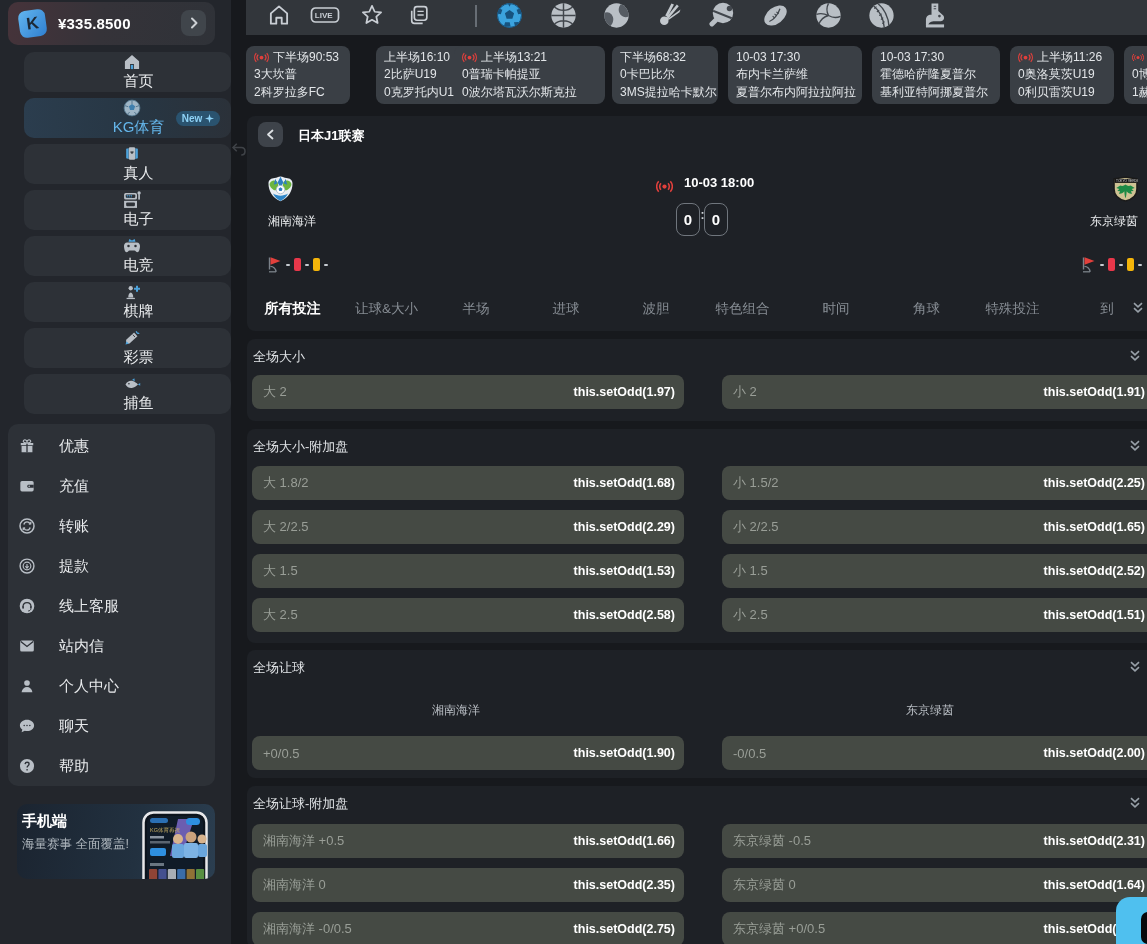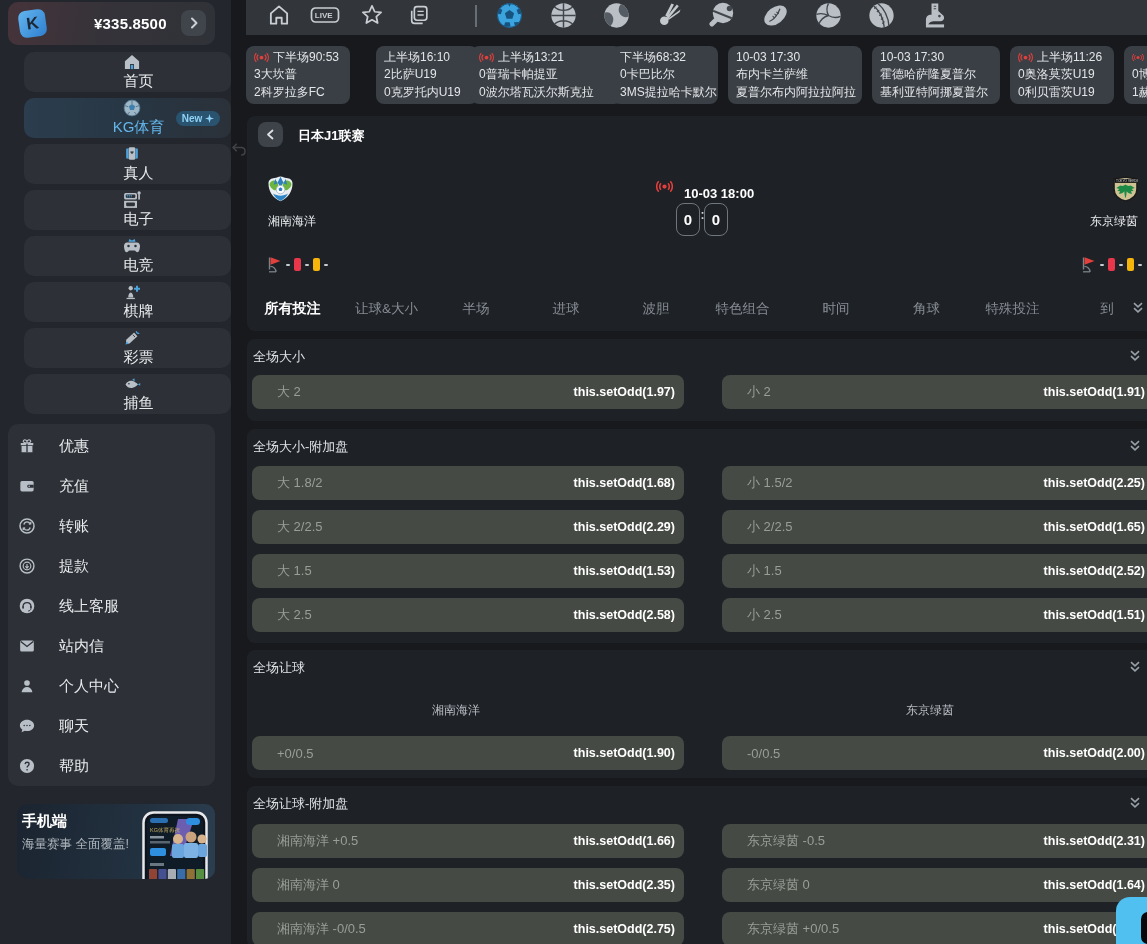"¥335.8500" .wallet { gap: 36px -> none }
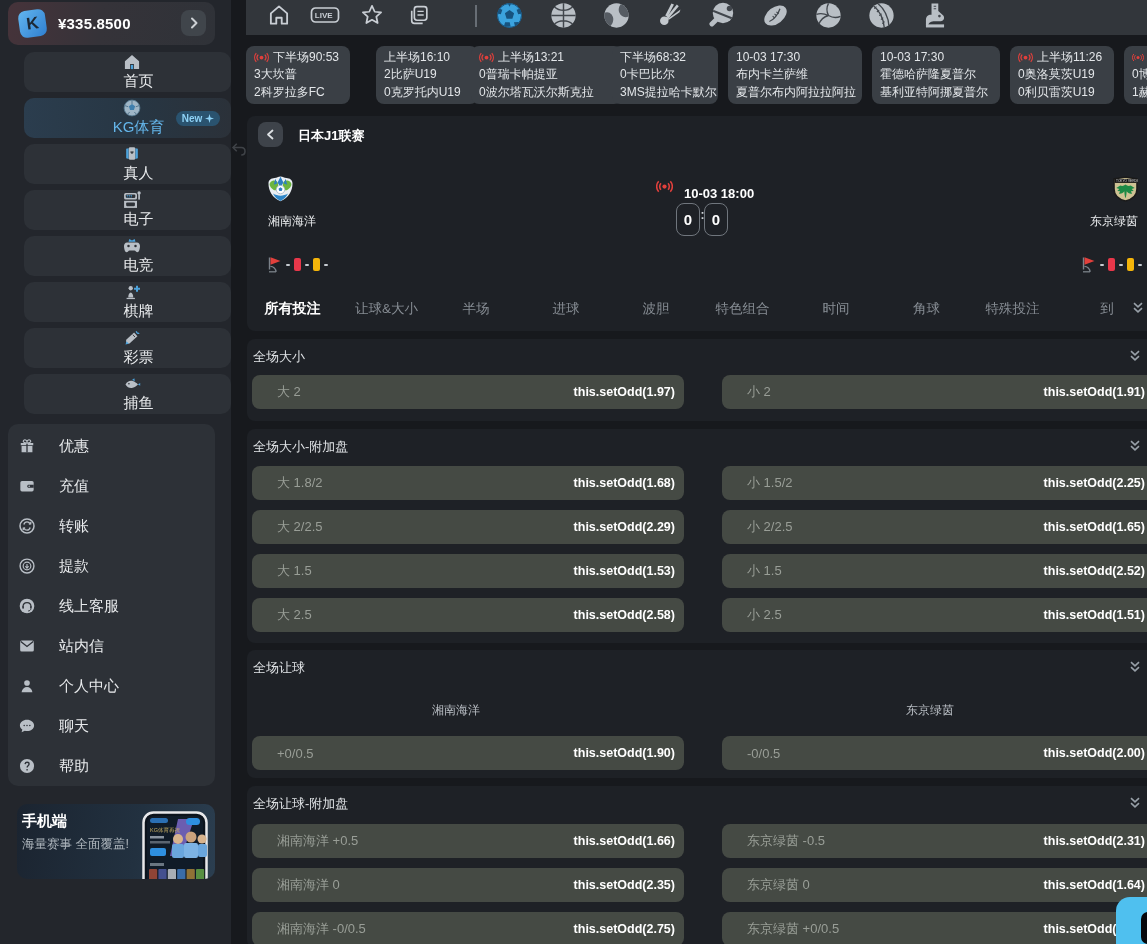"上半场13:21" div.mcard { left: 471px -> 454px }
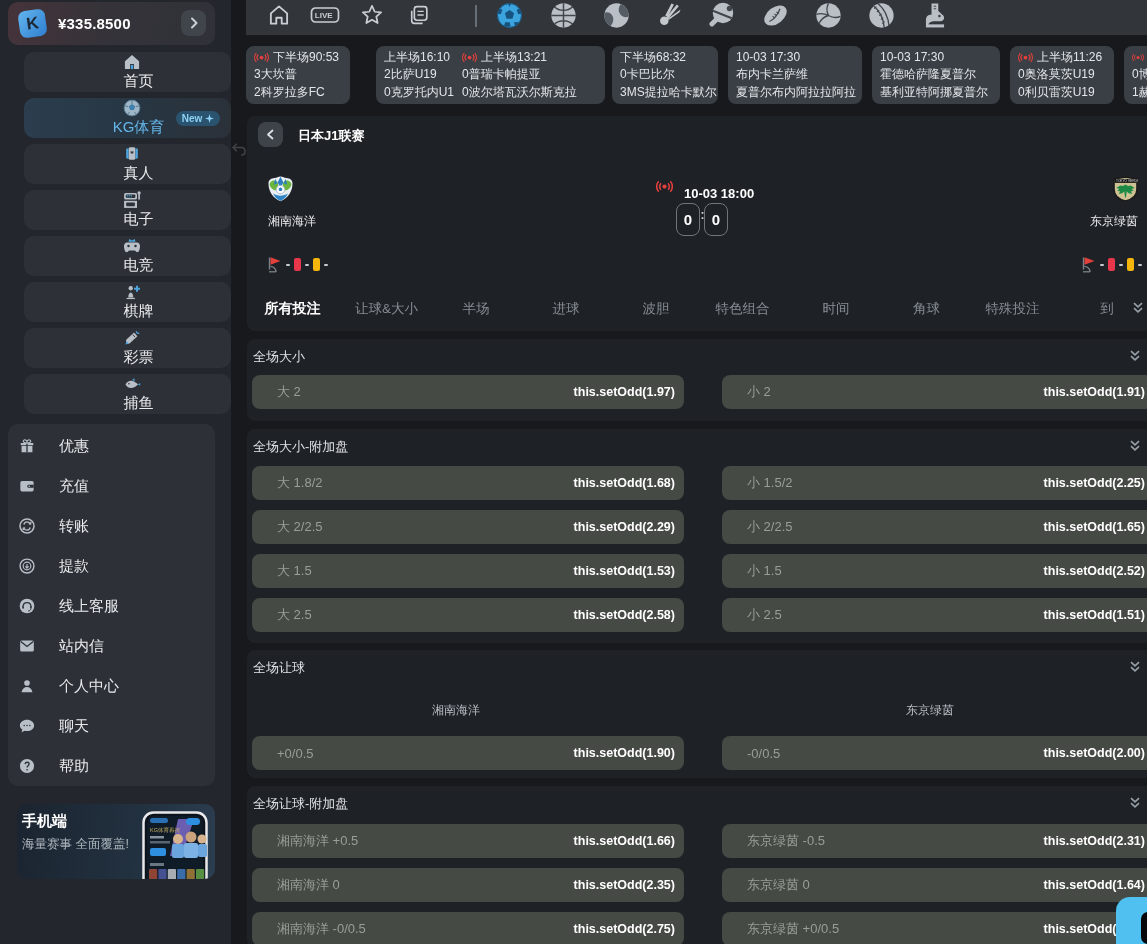"10-03 18:00" div.mdate { top: 70px -> 59px }
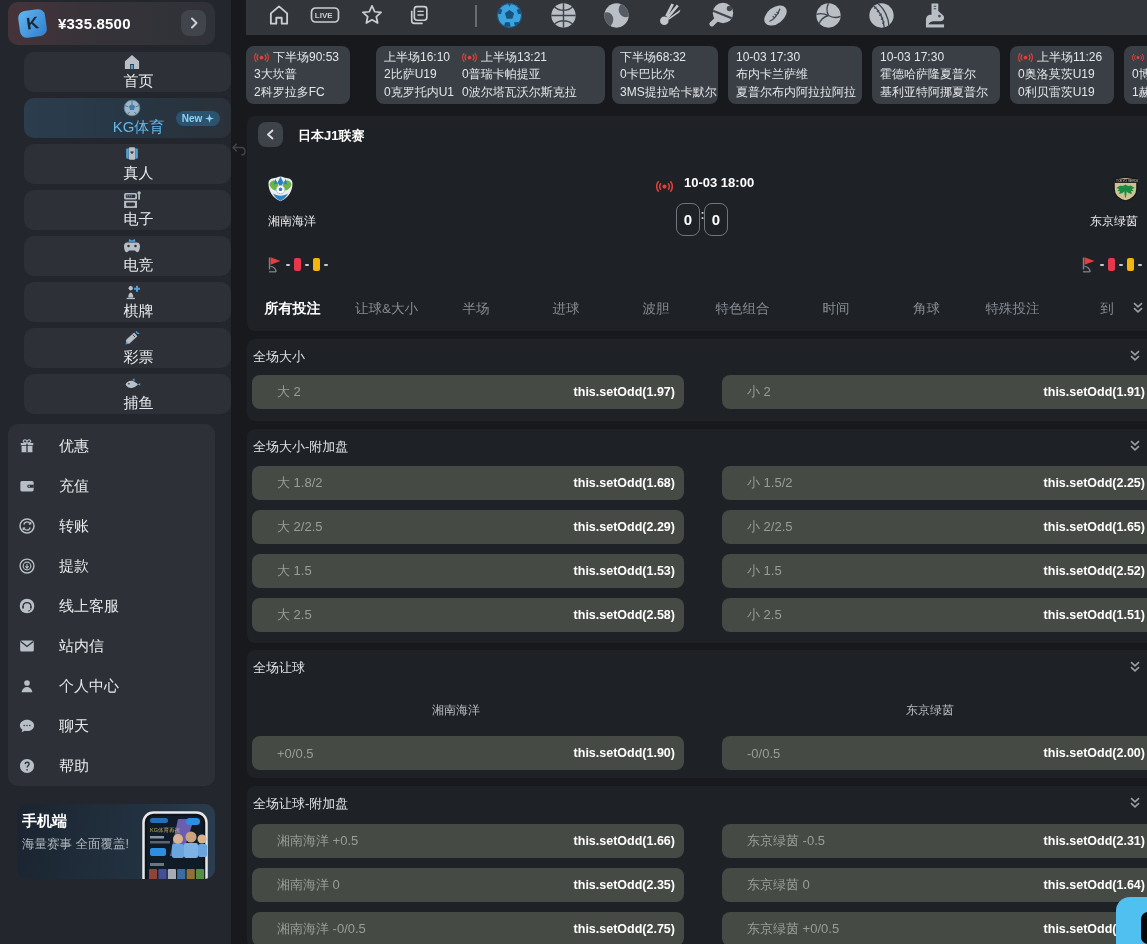"大 2" .bet { padding: 0 9px 0 25px -> 0 9px 0 11px }
